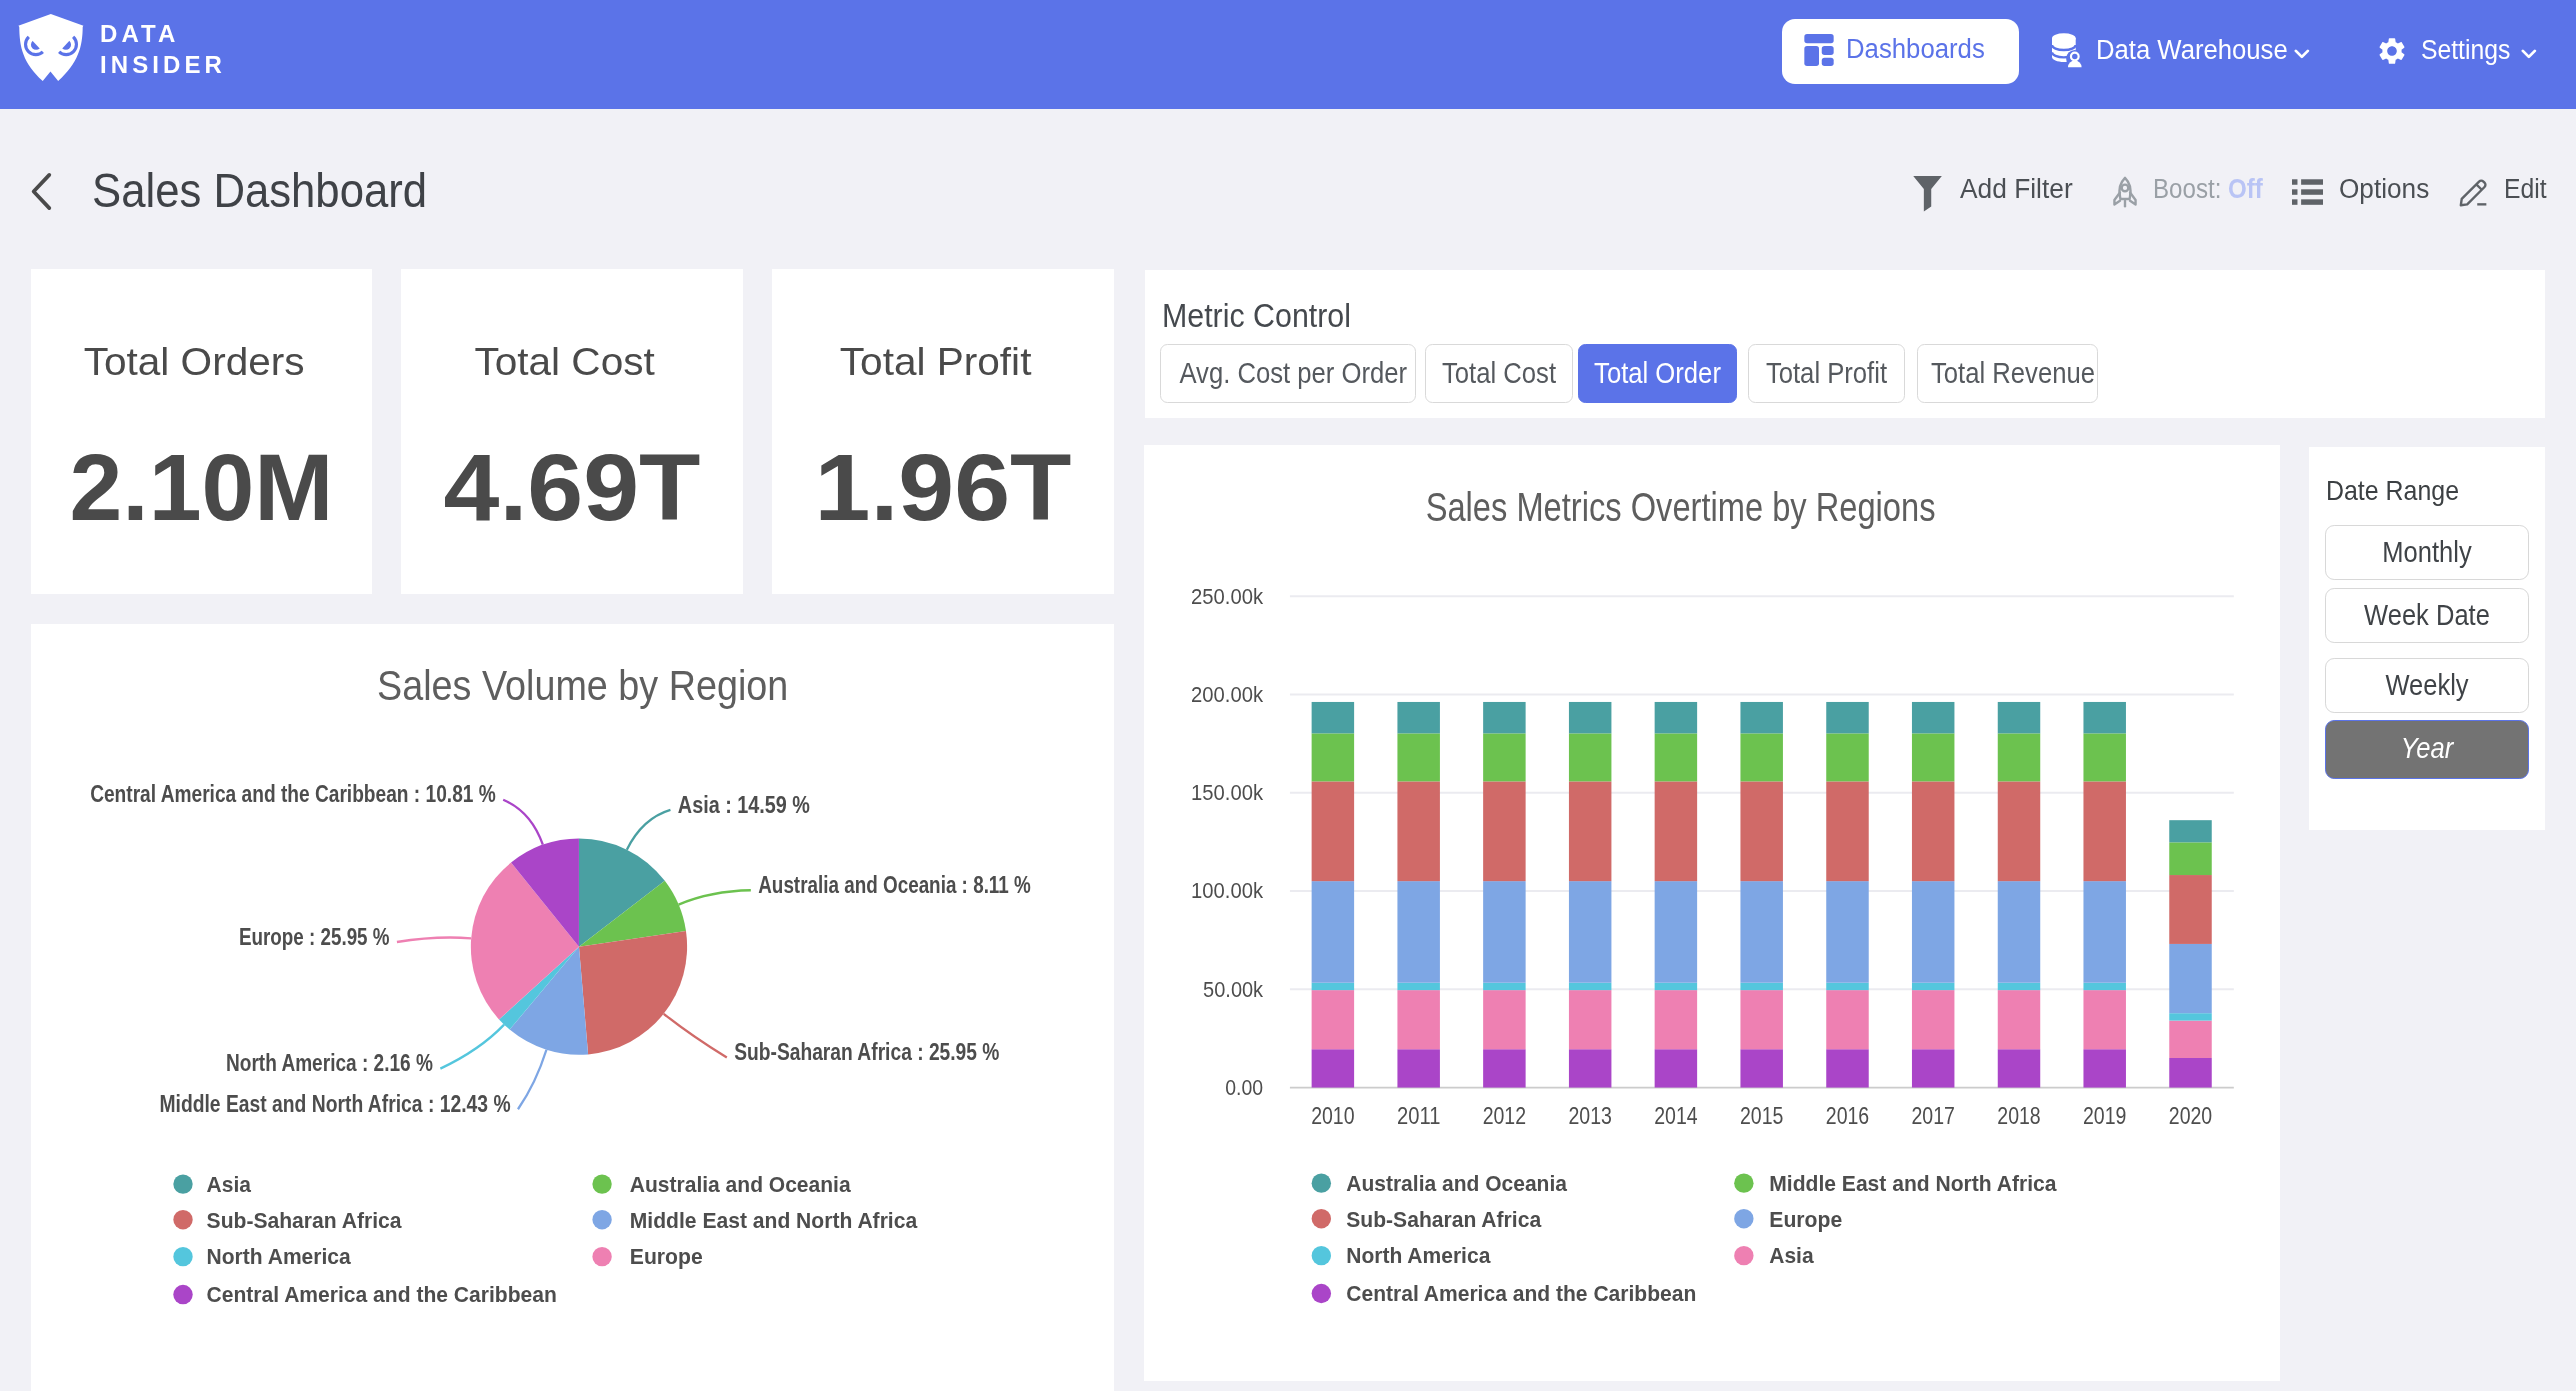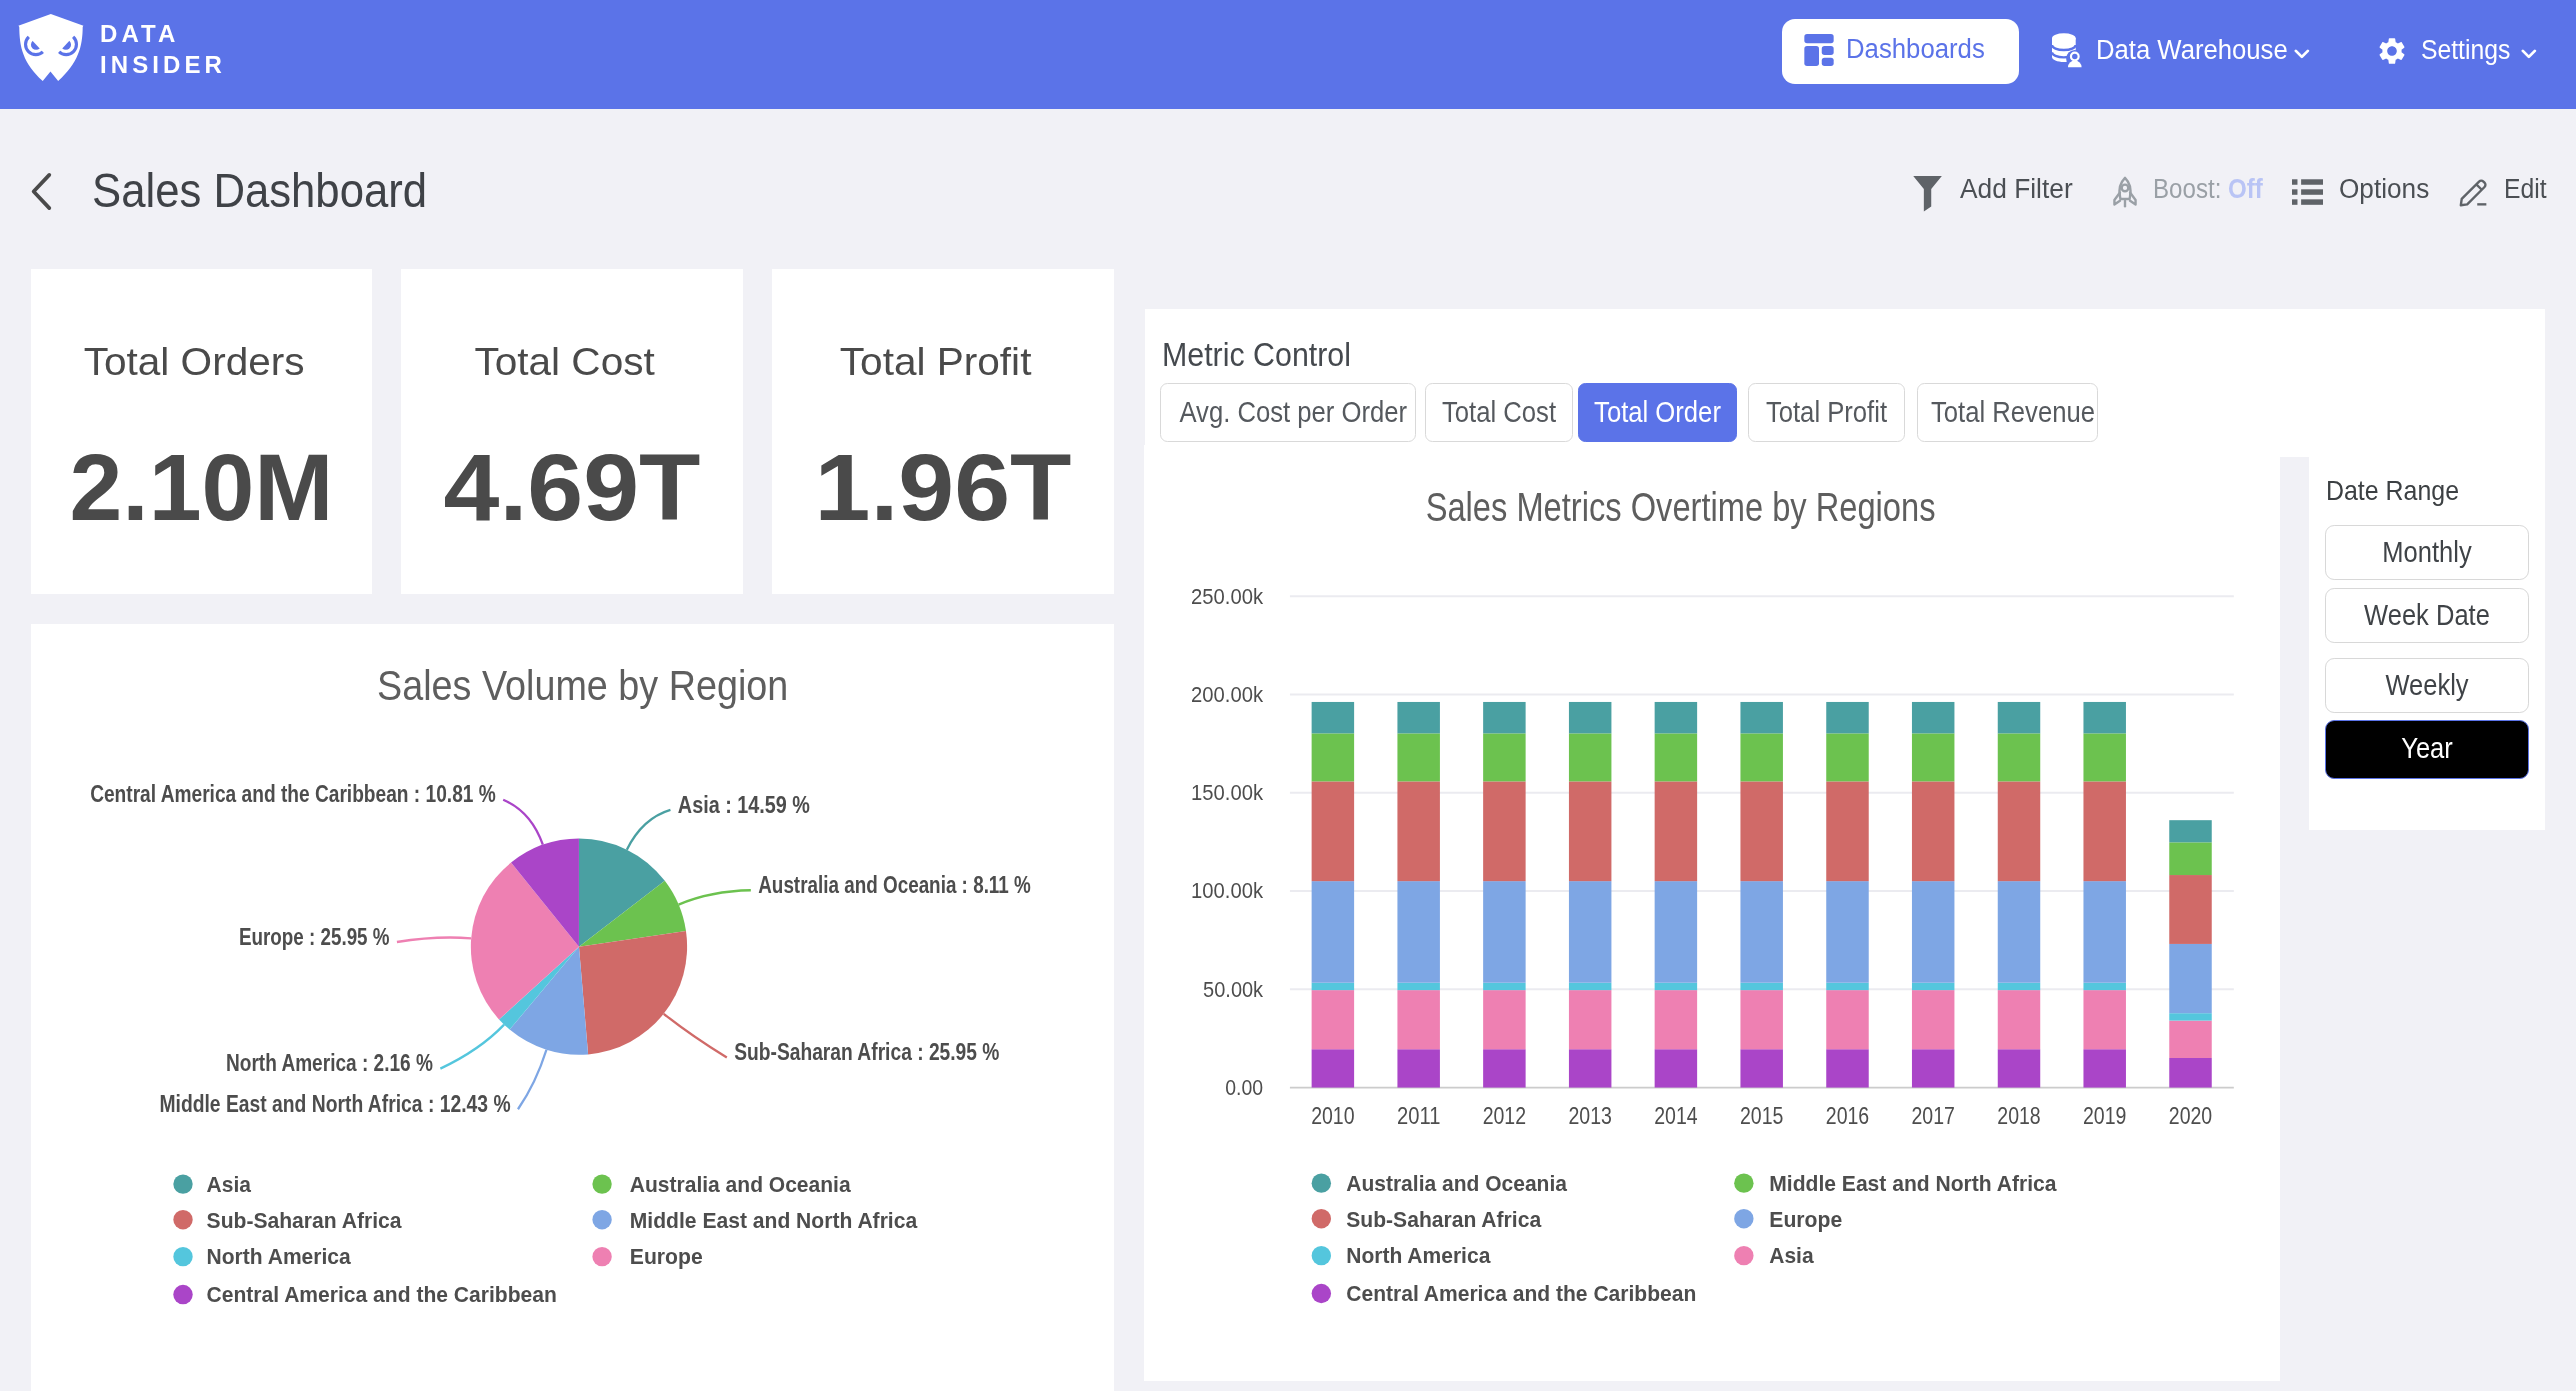"Metric Control" #metric { margin-top: 39px -> none }
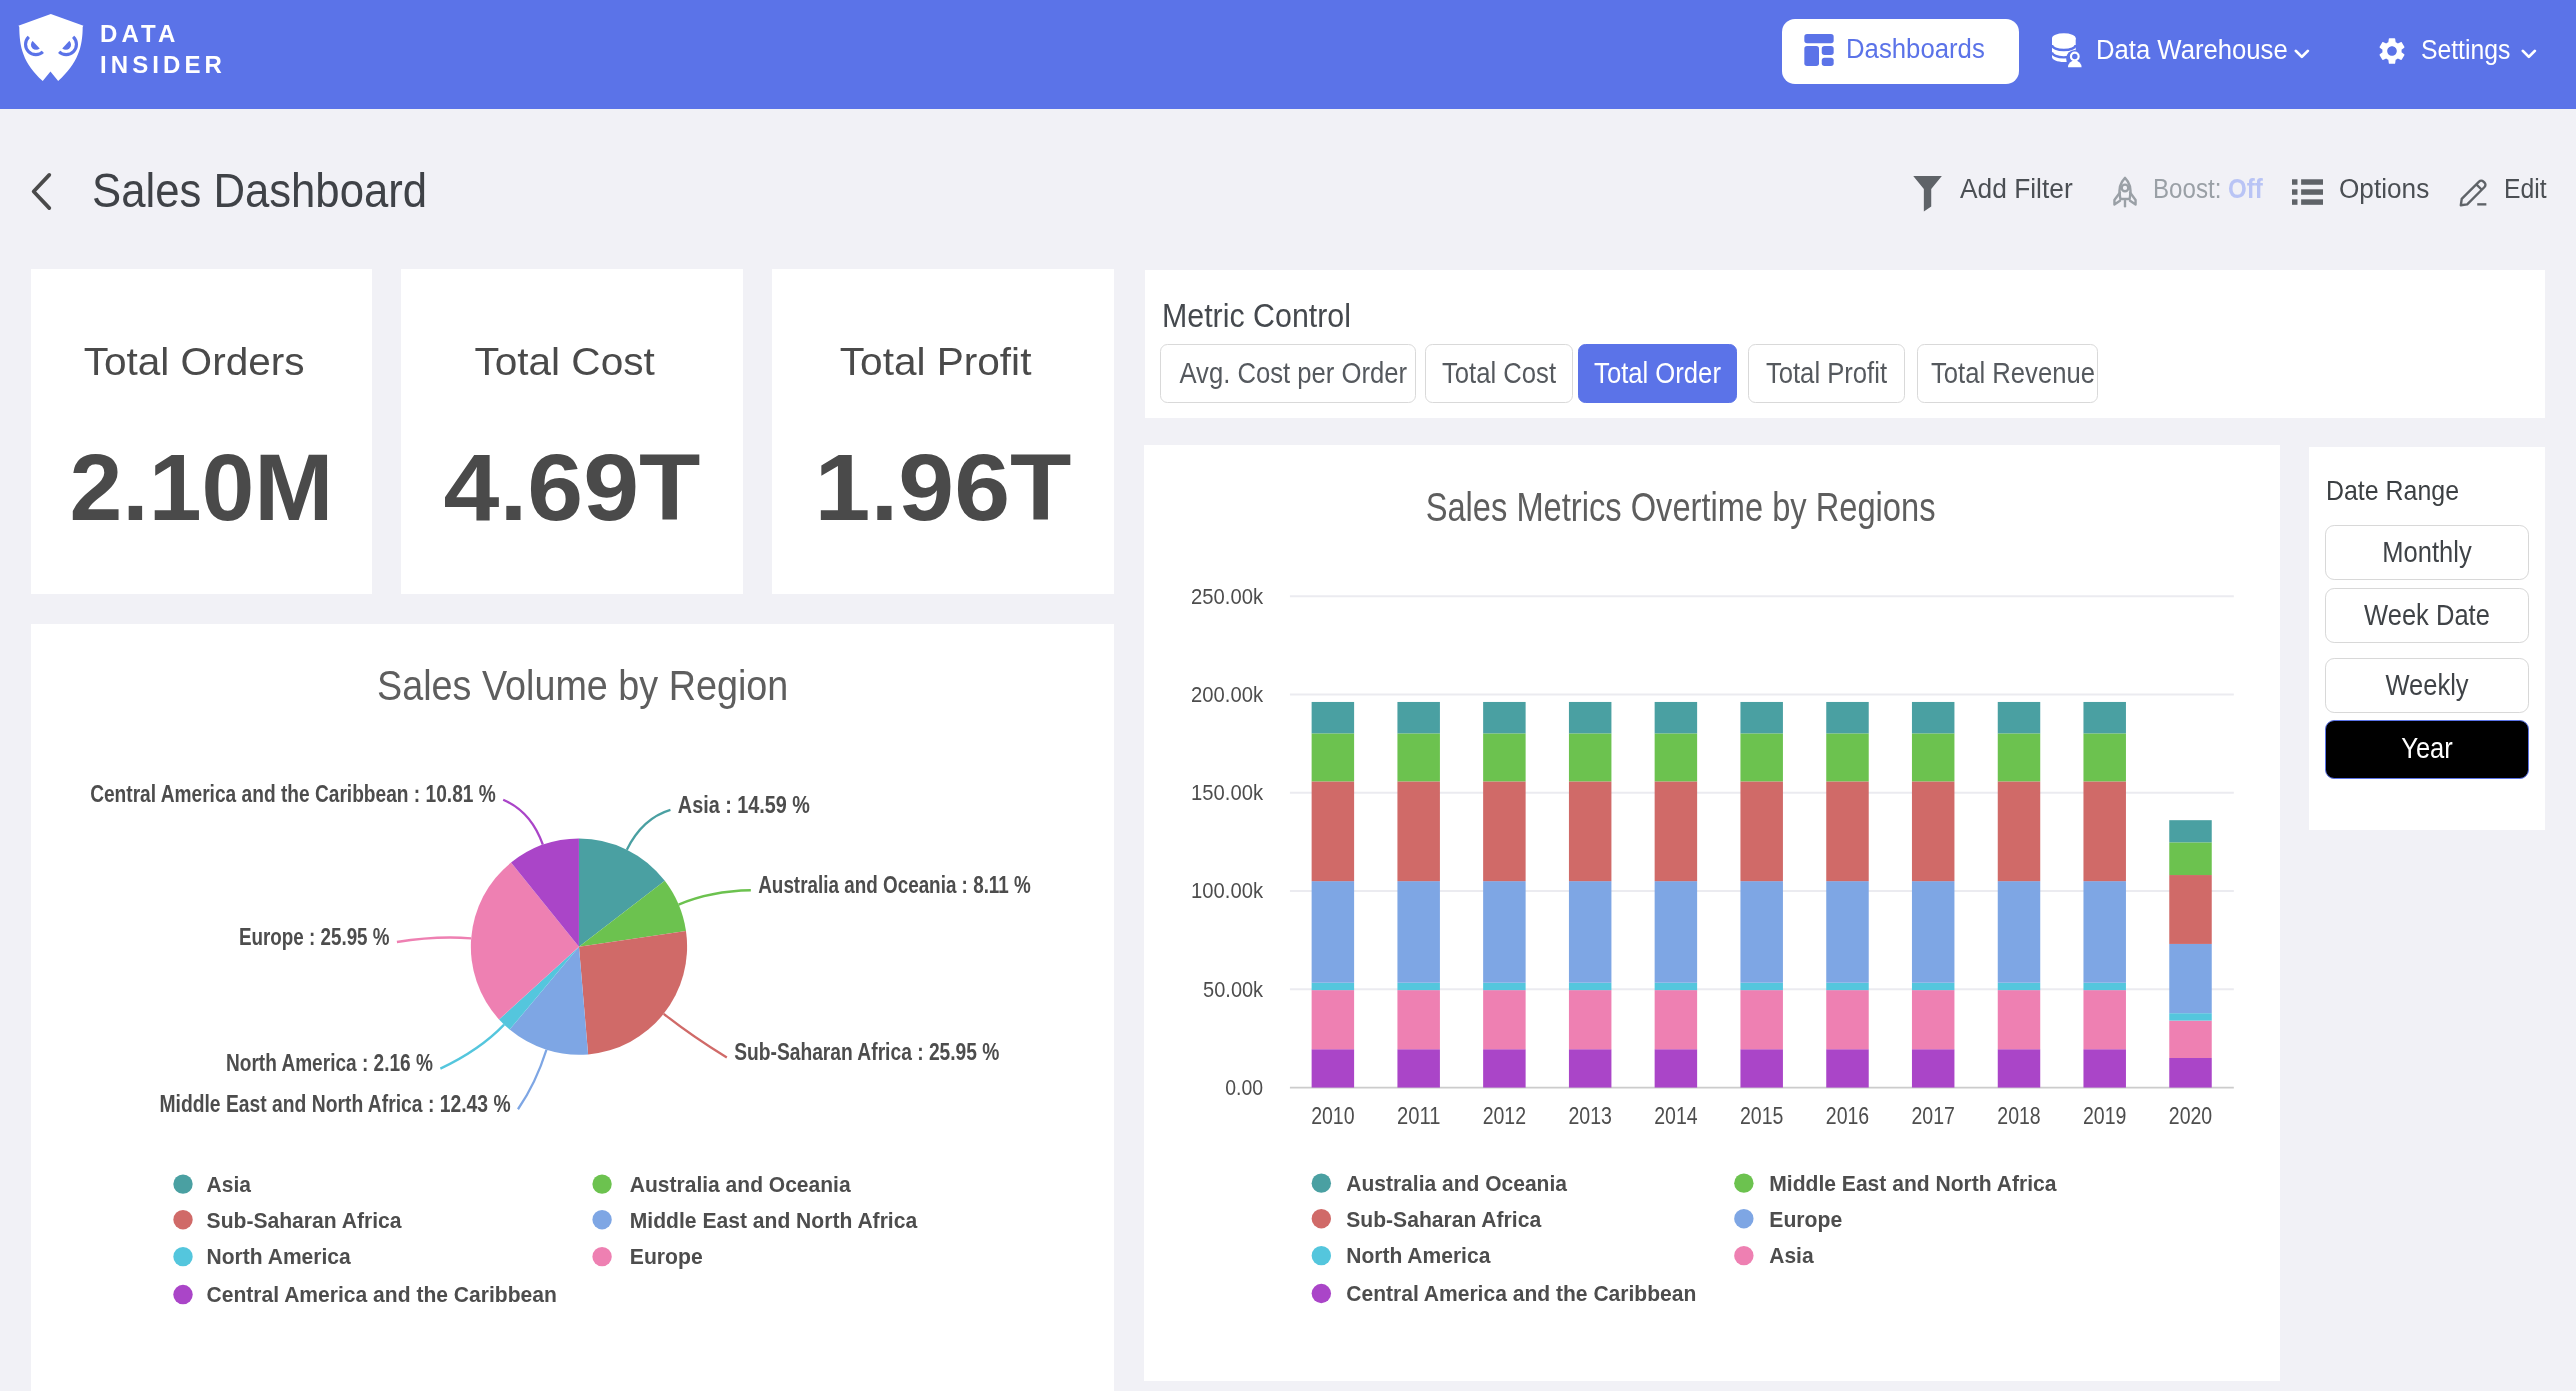"Year" .dbtn.sel { background: #000000 -> #737373; font-style: none -> italic }
